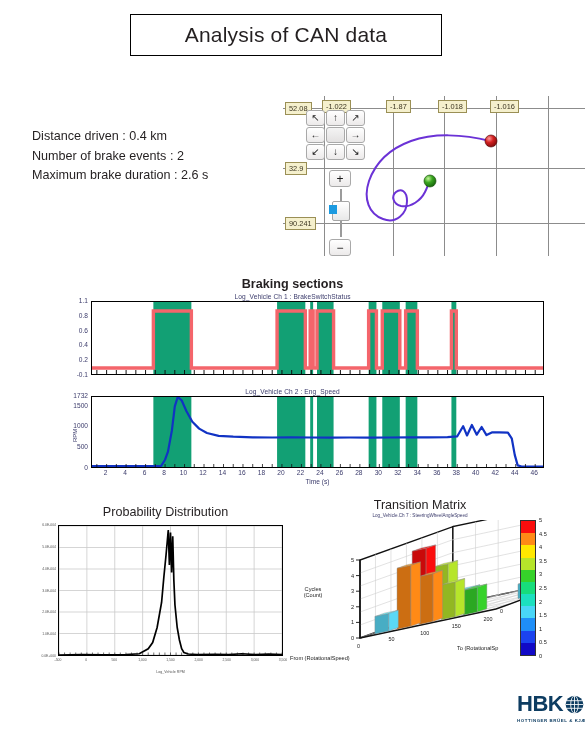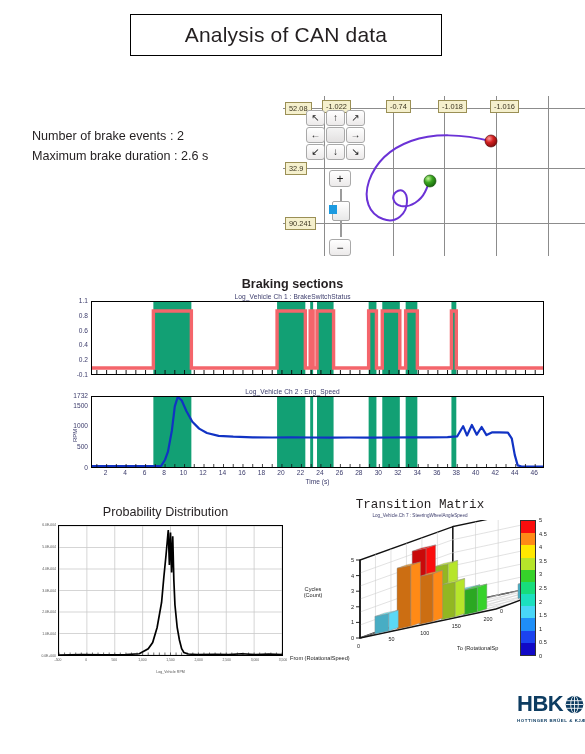"-0.74" div.maplabel { text: -0.74 -> -1.87 }
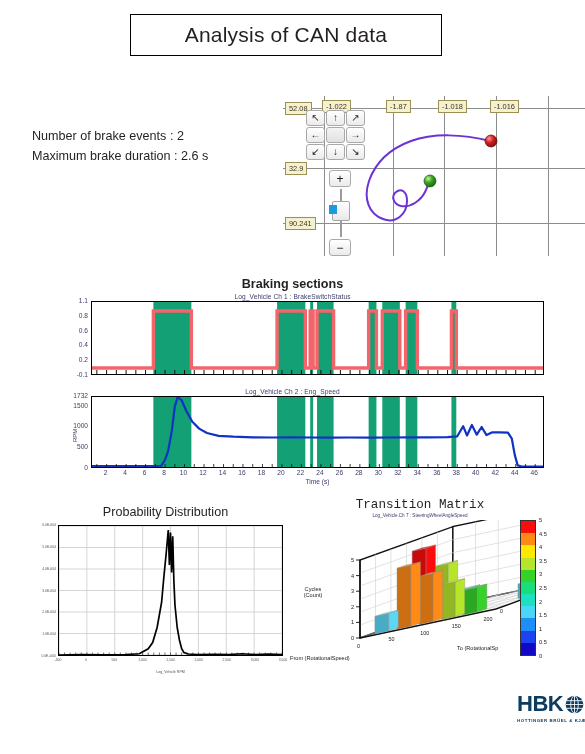"Distance driven : 0.4 km" div.row { html: none -> <div>Distance driven : 0.4 km</div> }
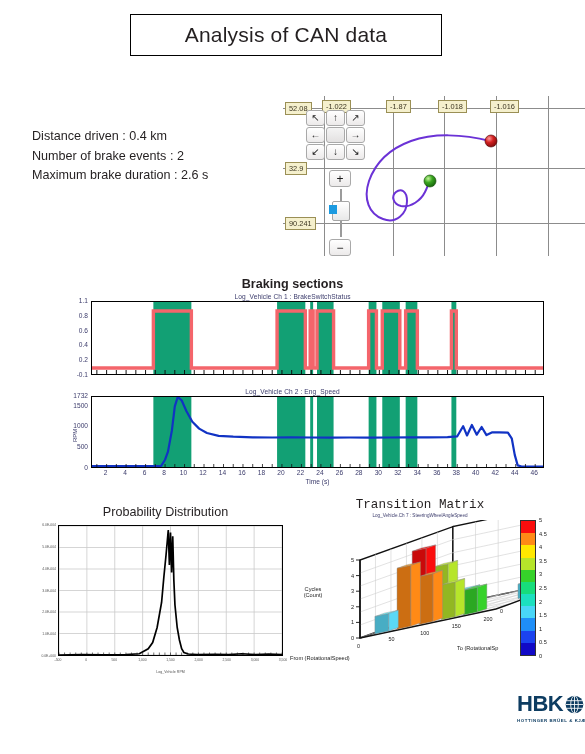"Transition Matrix" .tm-title { font-family: Liberation Mono, monospace -> none }
